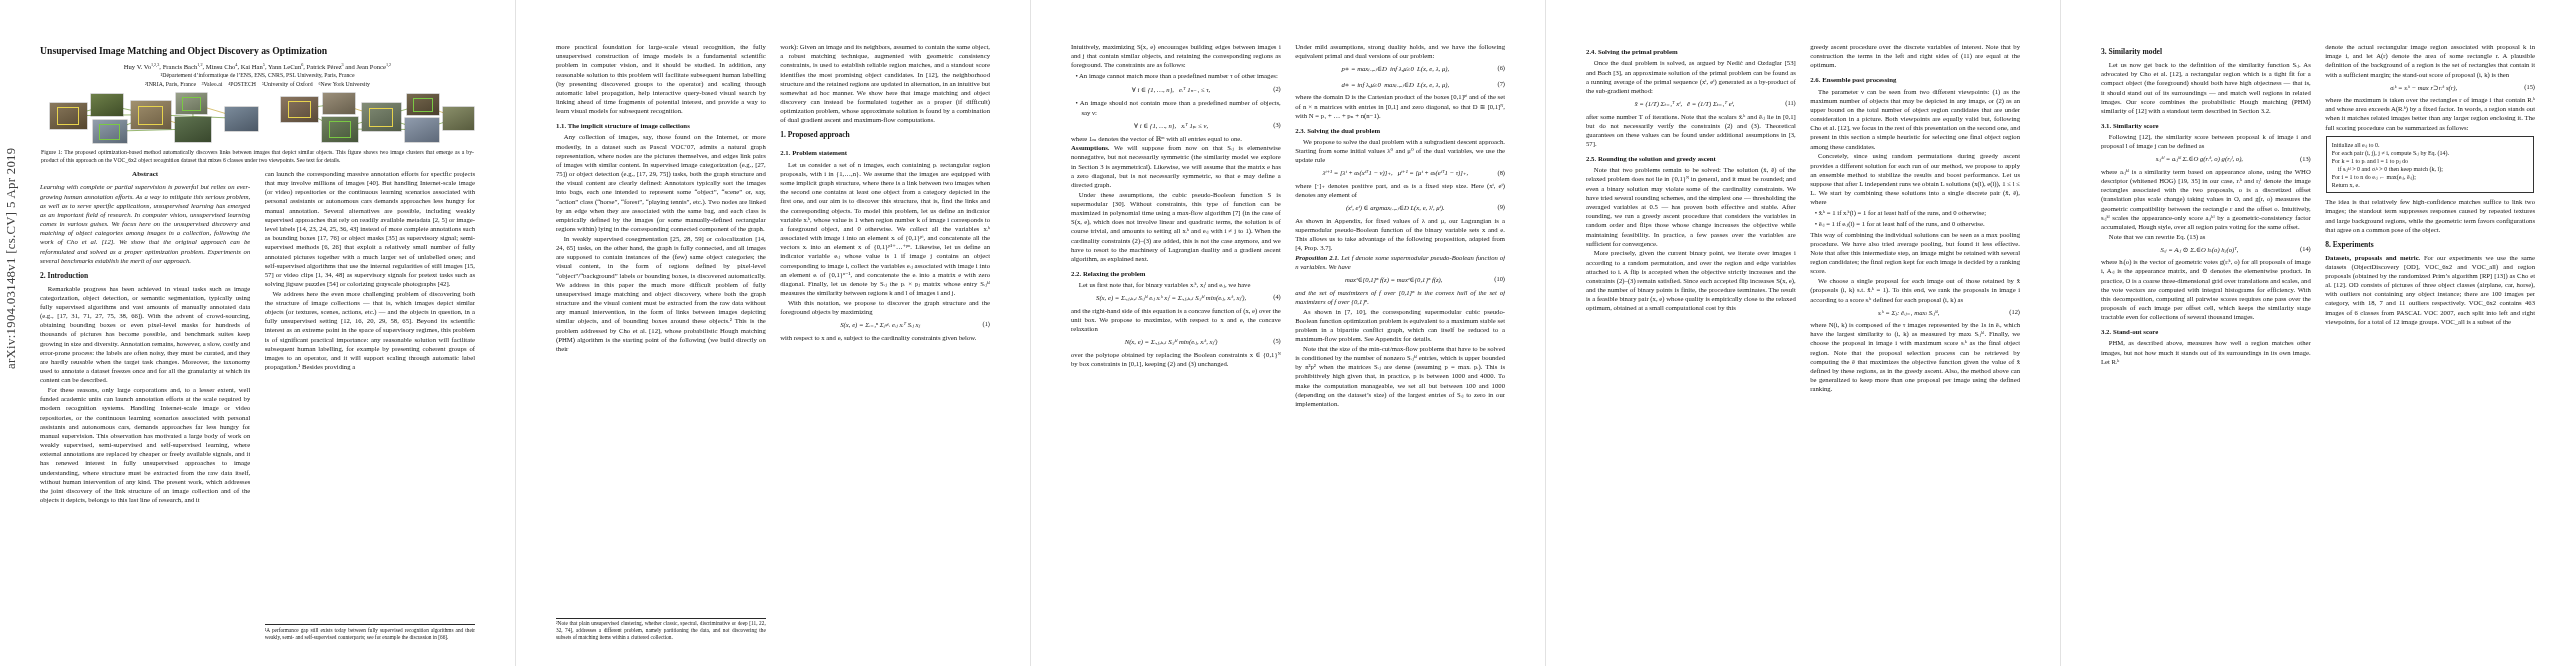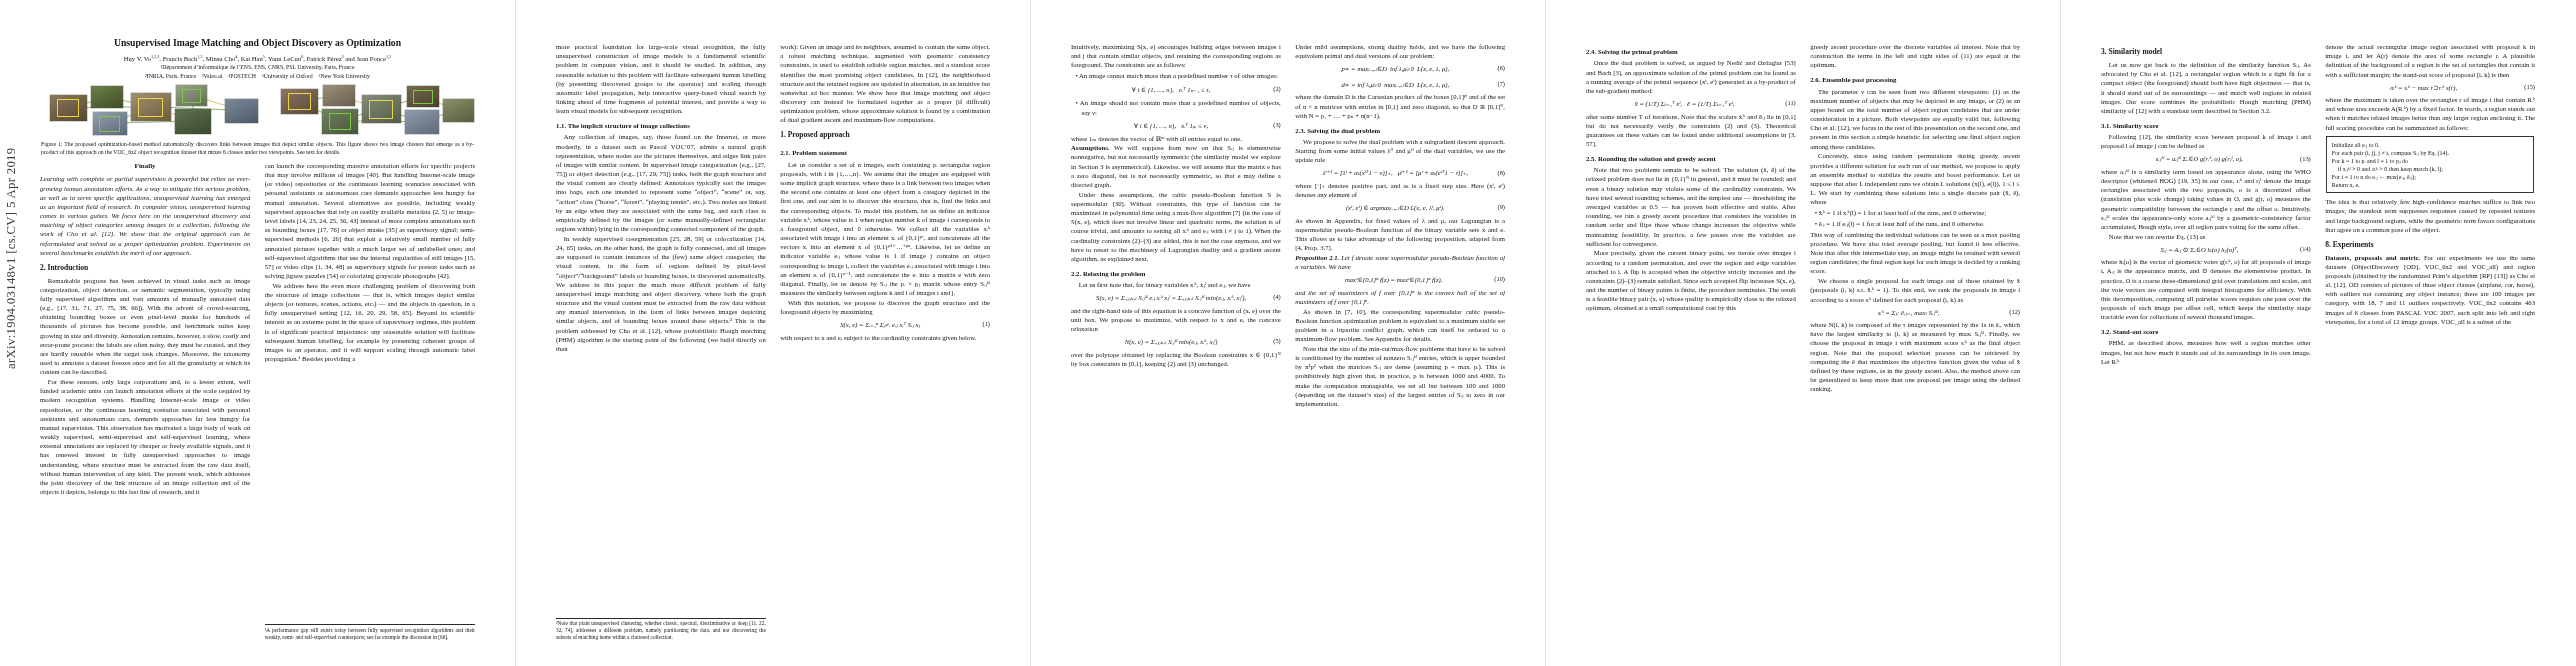"Unsupervised Image Matching and Object" .title { margin-top: 0 -> 8px; text-align: center -> none }
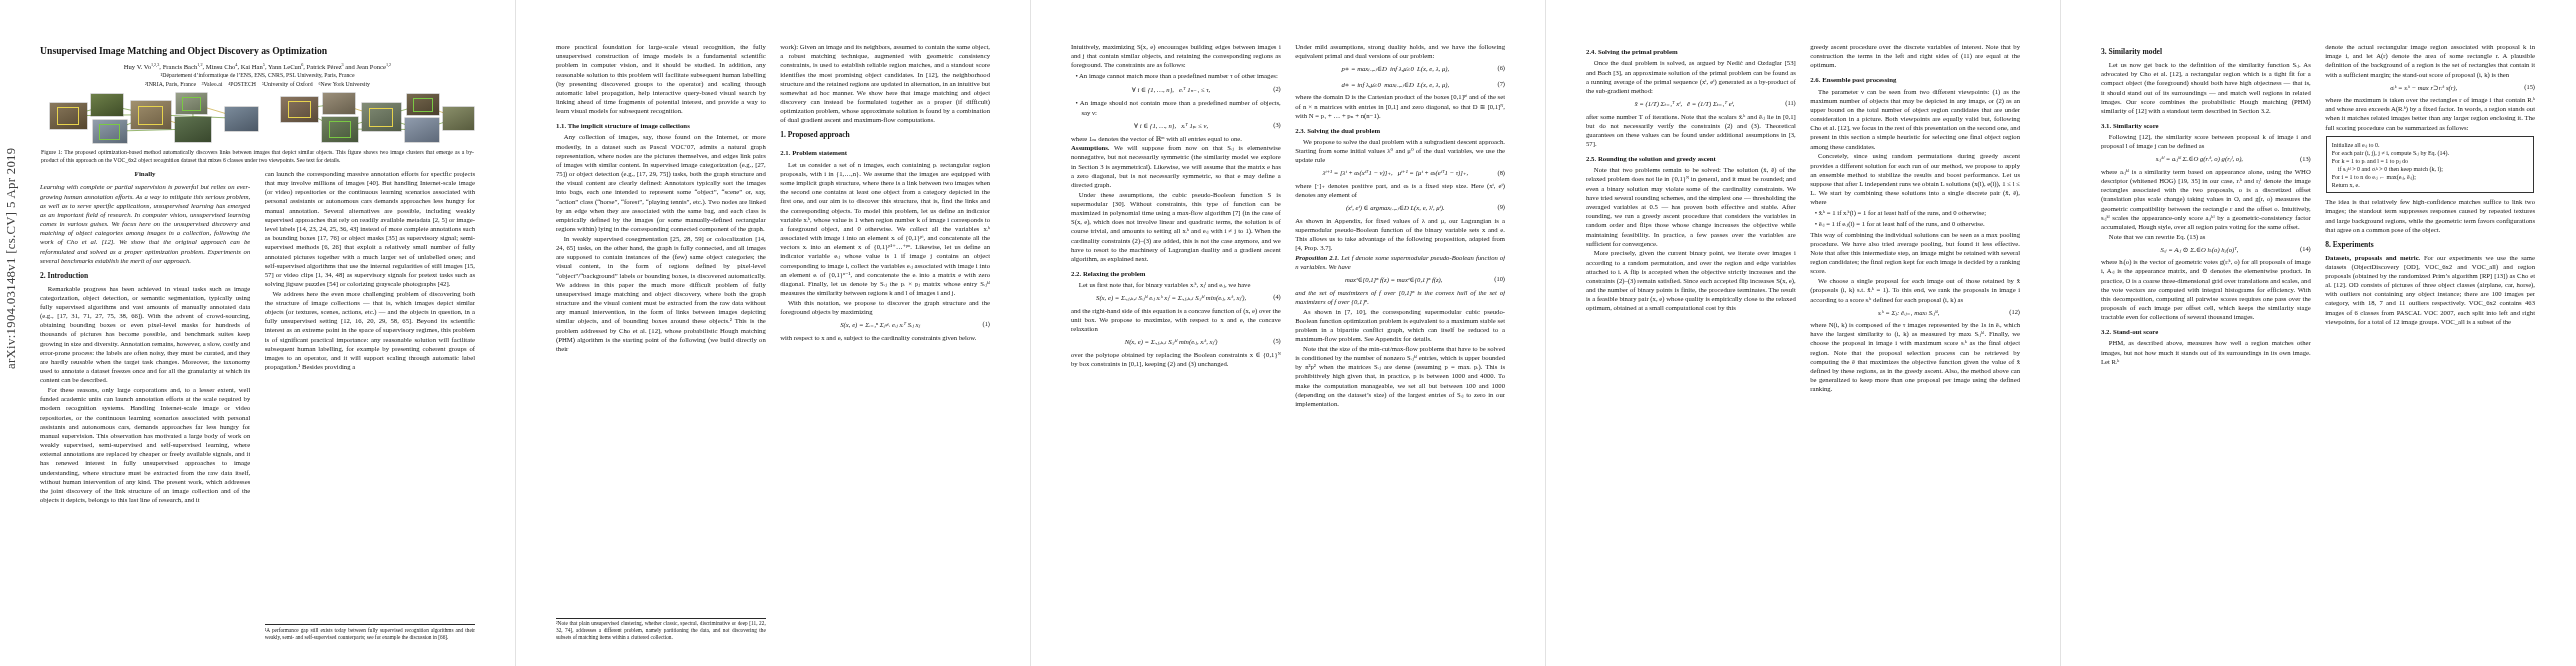"Finally" div.abshead { text: Finally -> Abstract }
